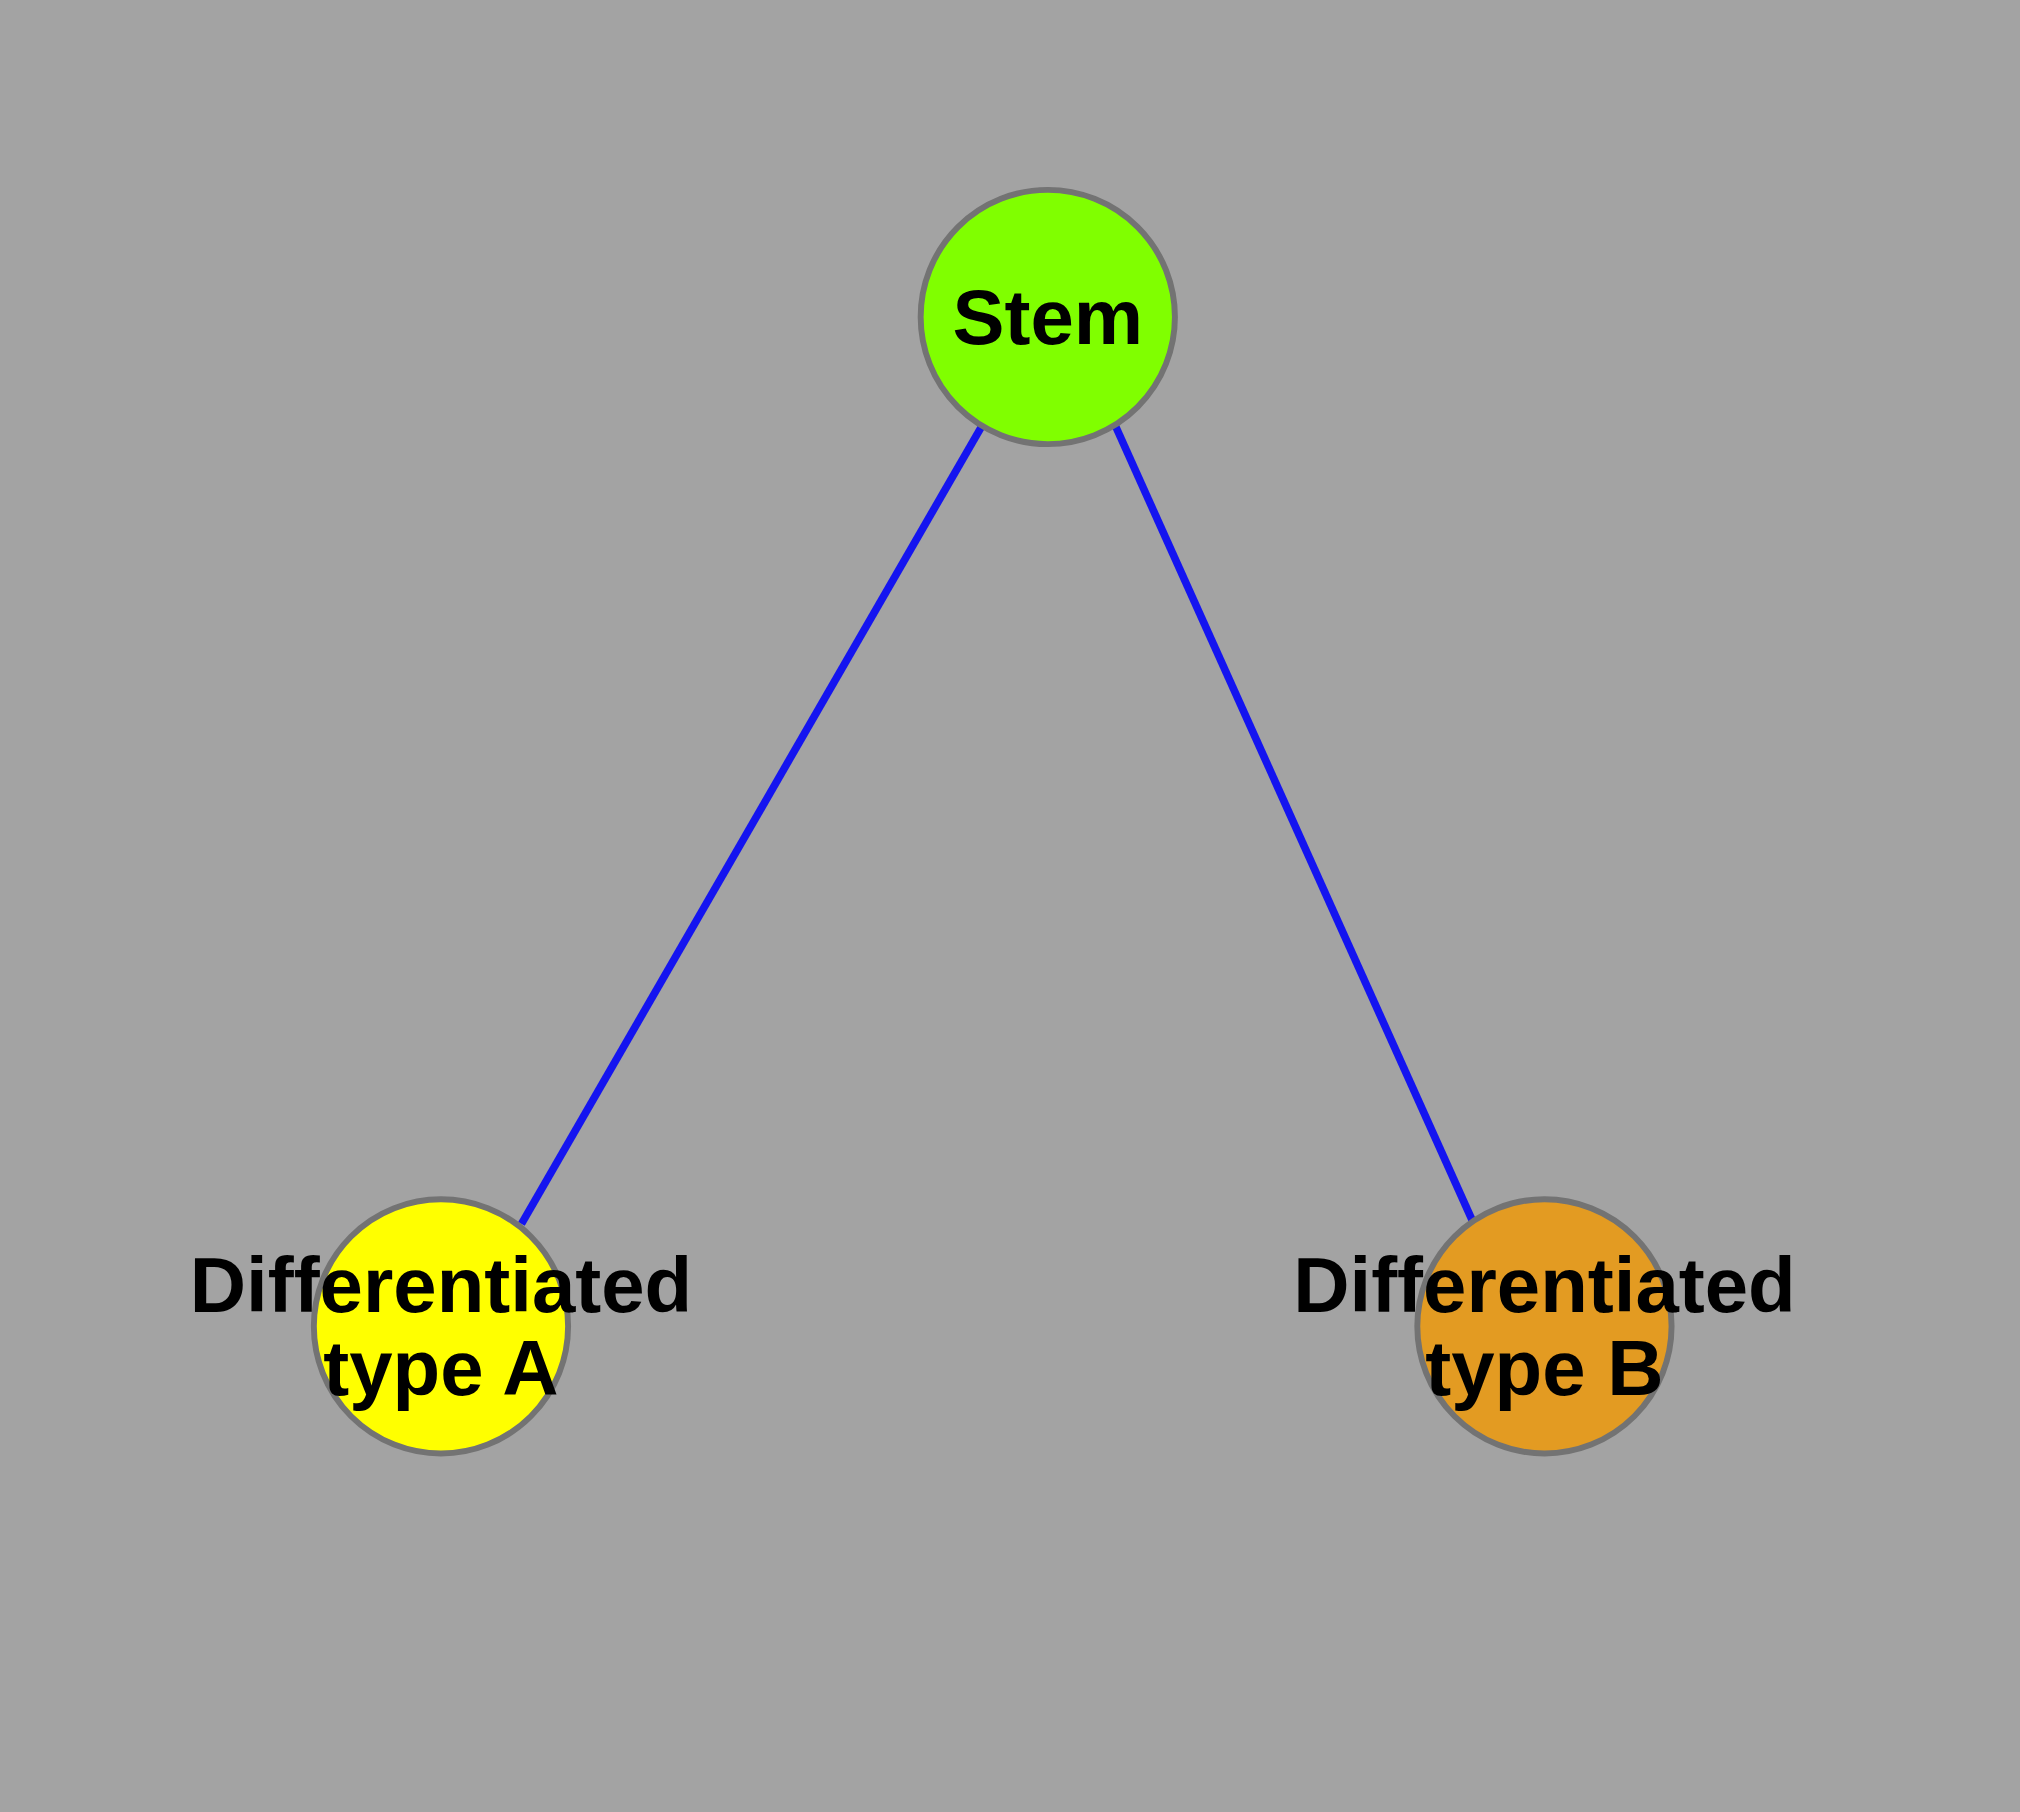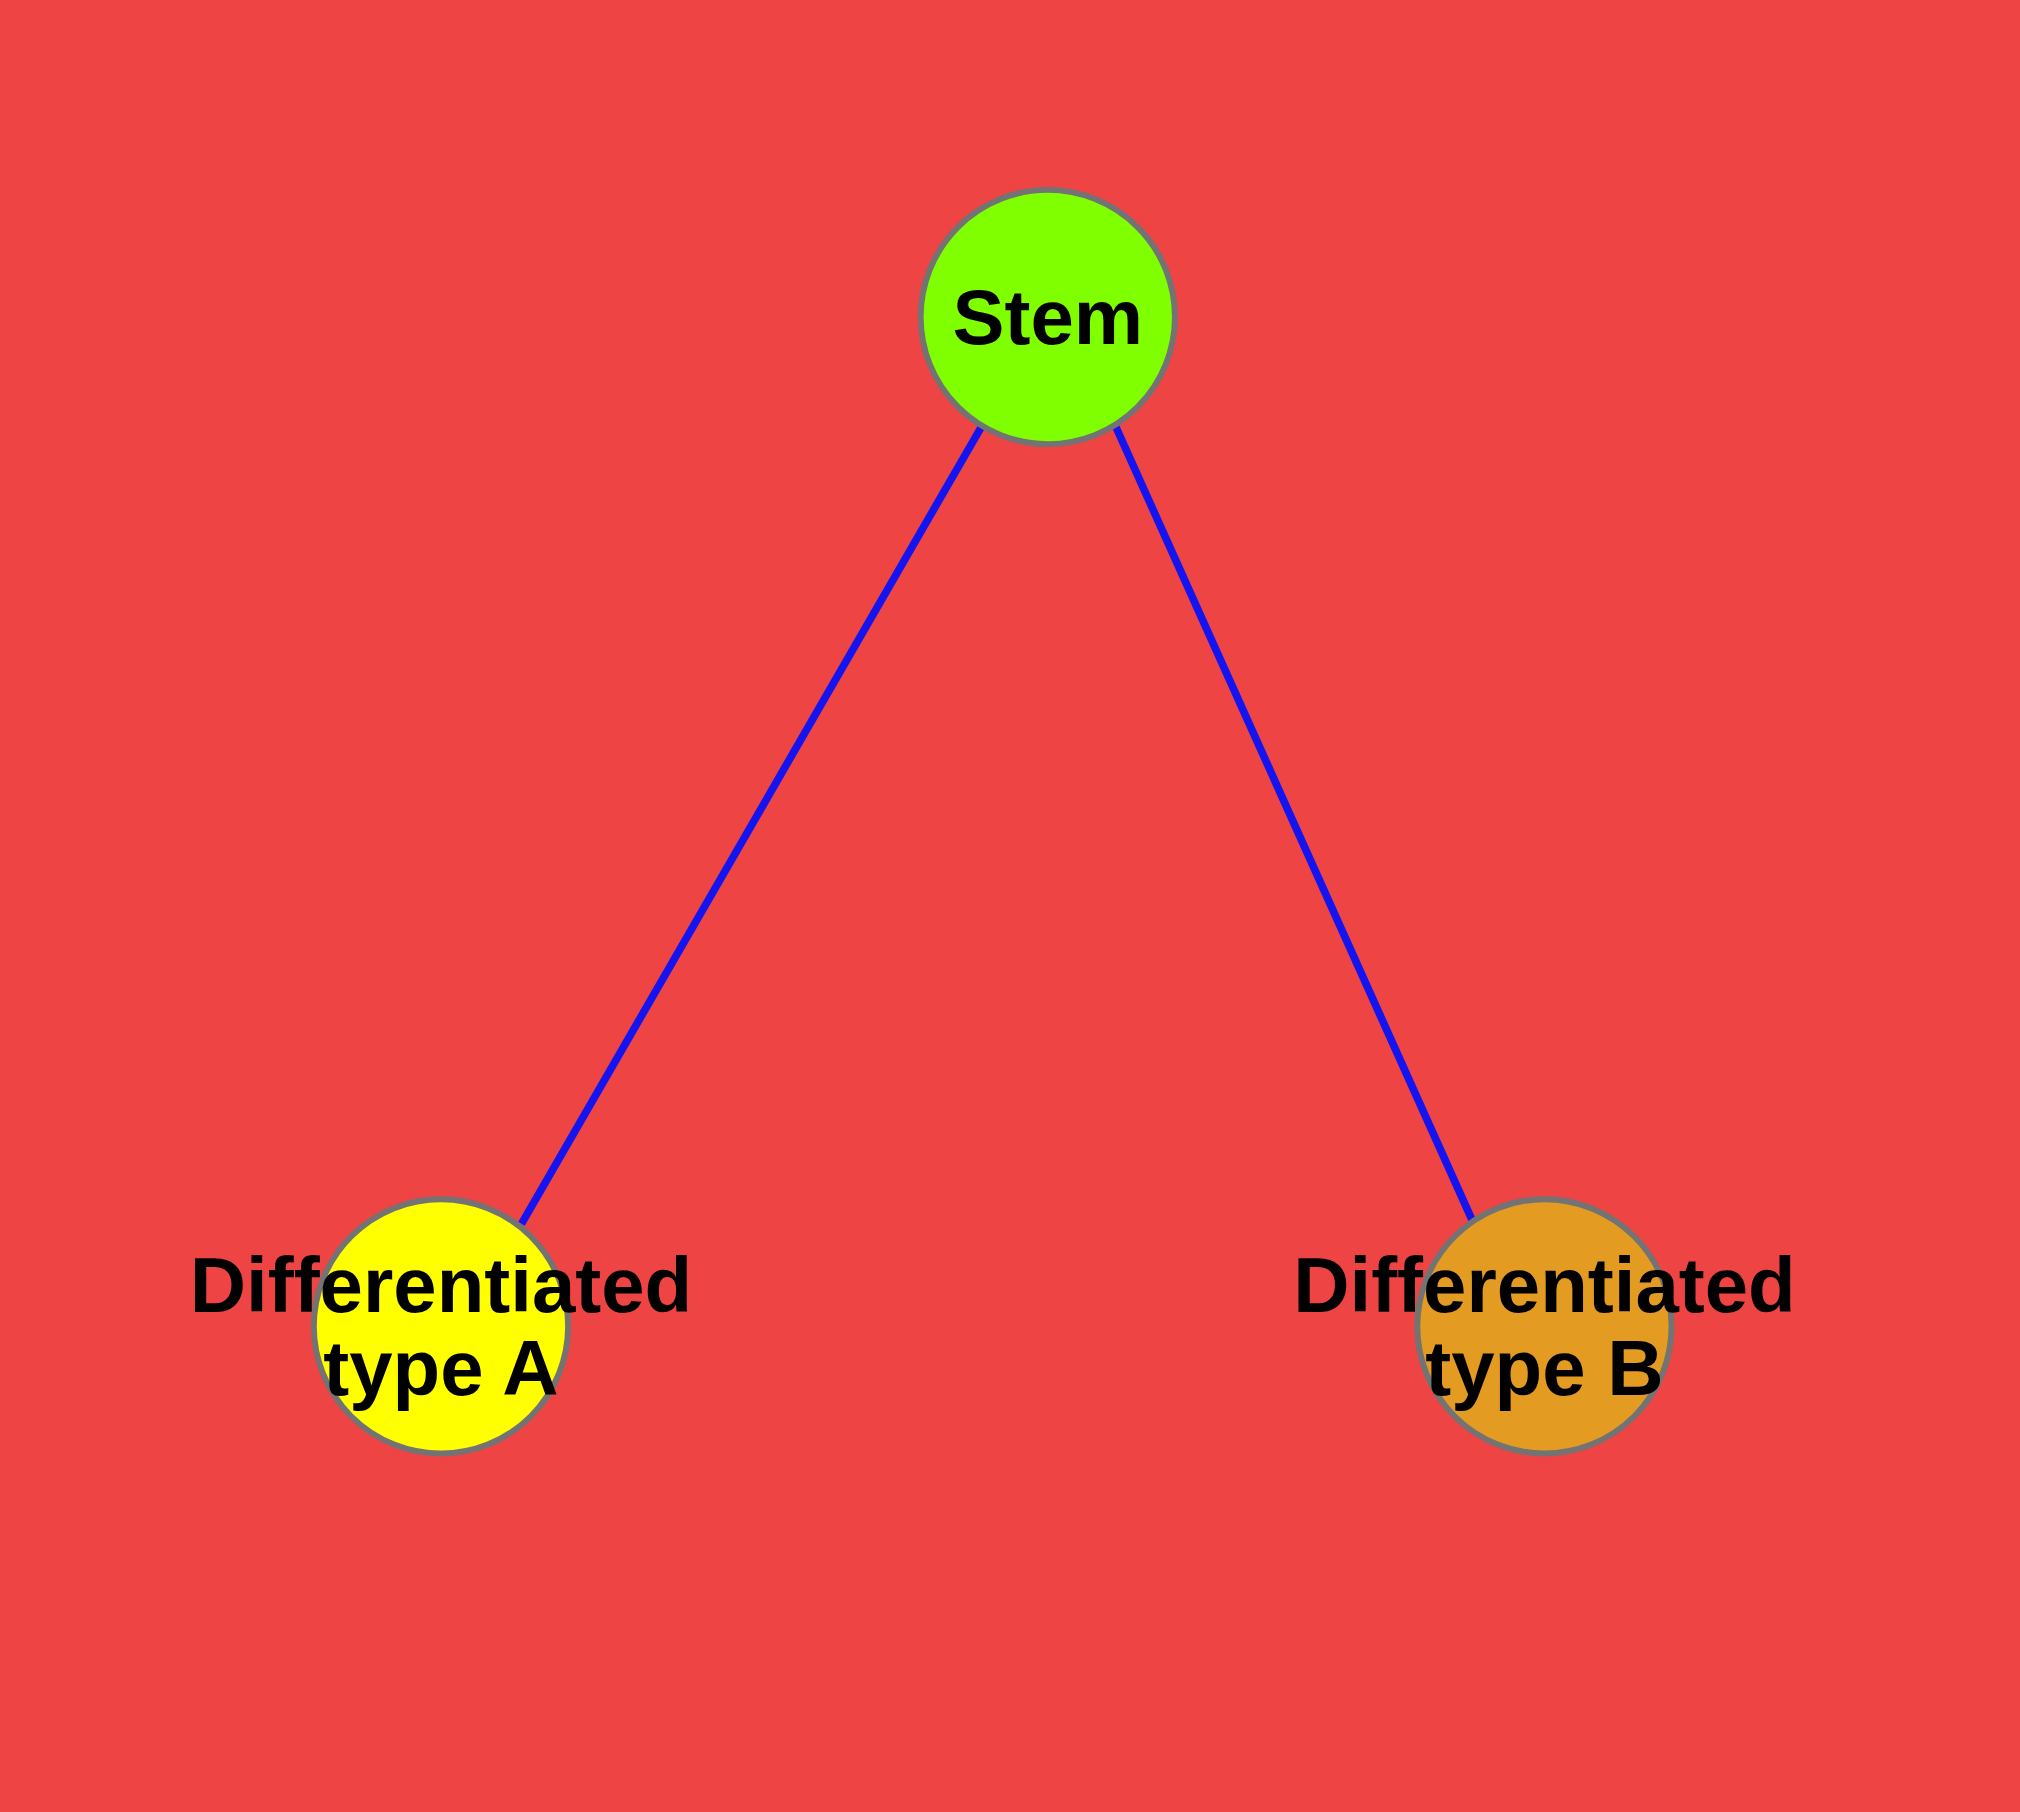"Stem" div { background: #ef4444 -> #a3a3a3 }
